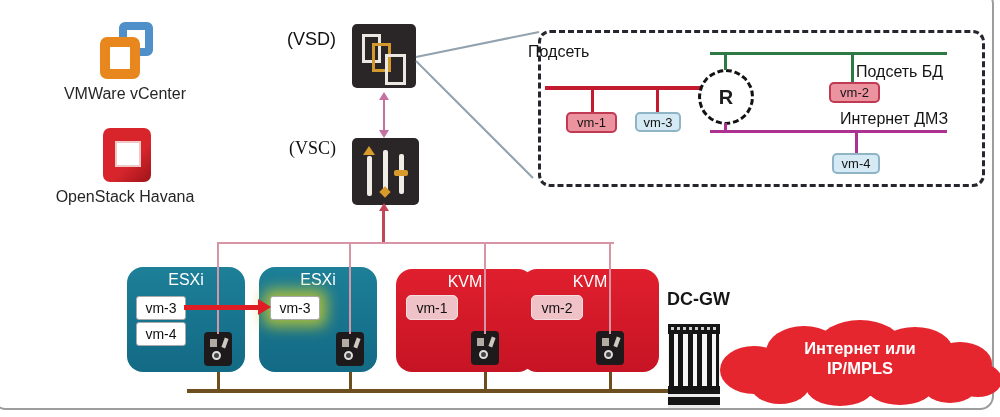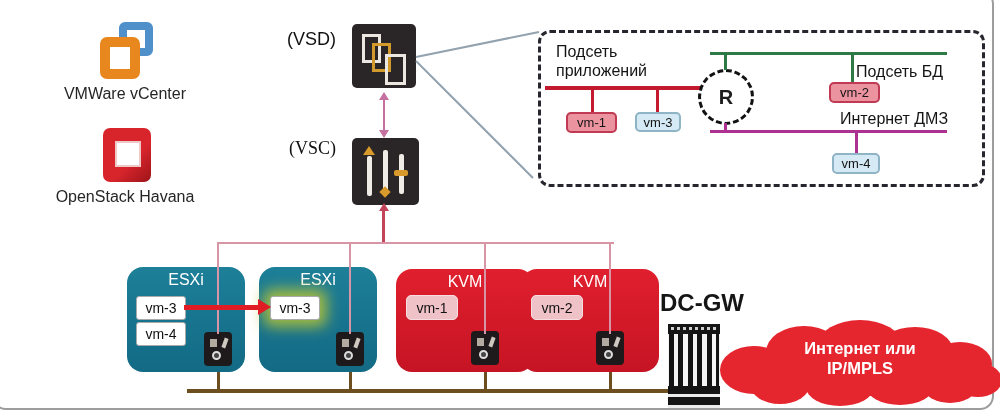"Подсеть" div.lbl { left: 556px -> 528px }
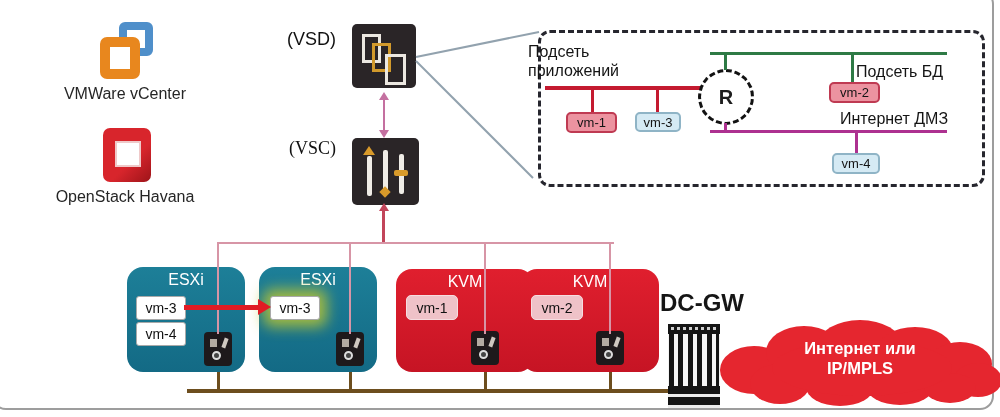"приложений" span { html: <span>приложений</span> -> none }
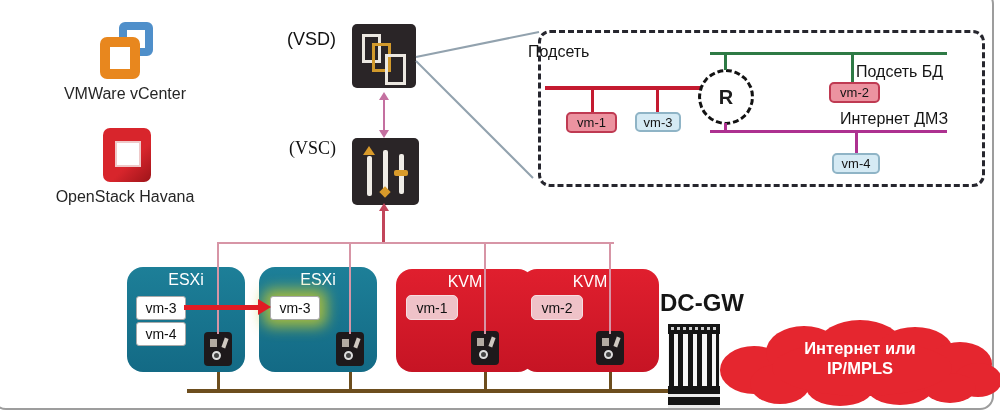"DC-GW" .gw-label { font-size: 24px -> 18px }
